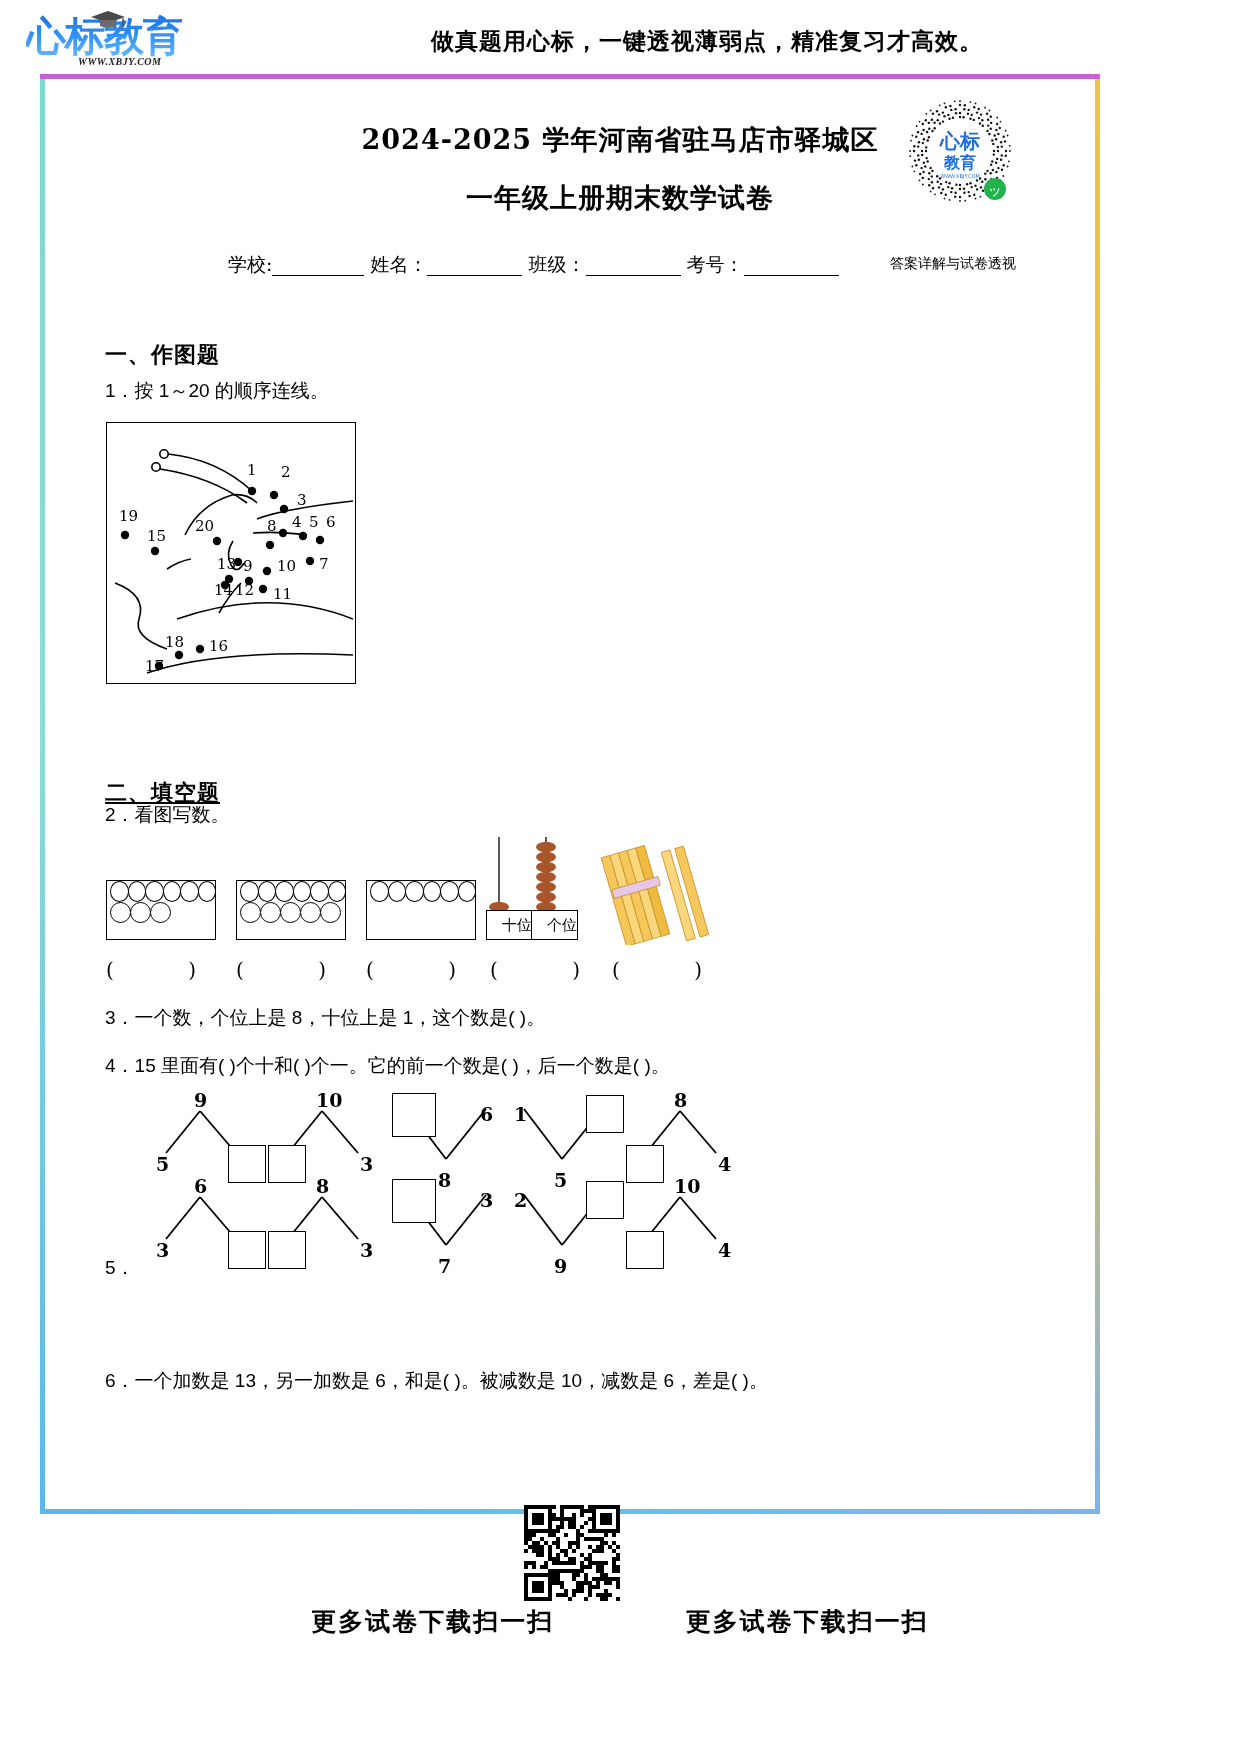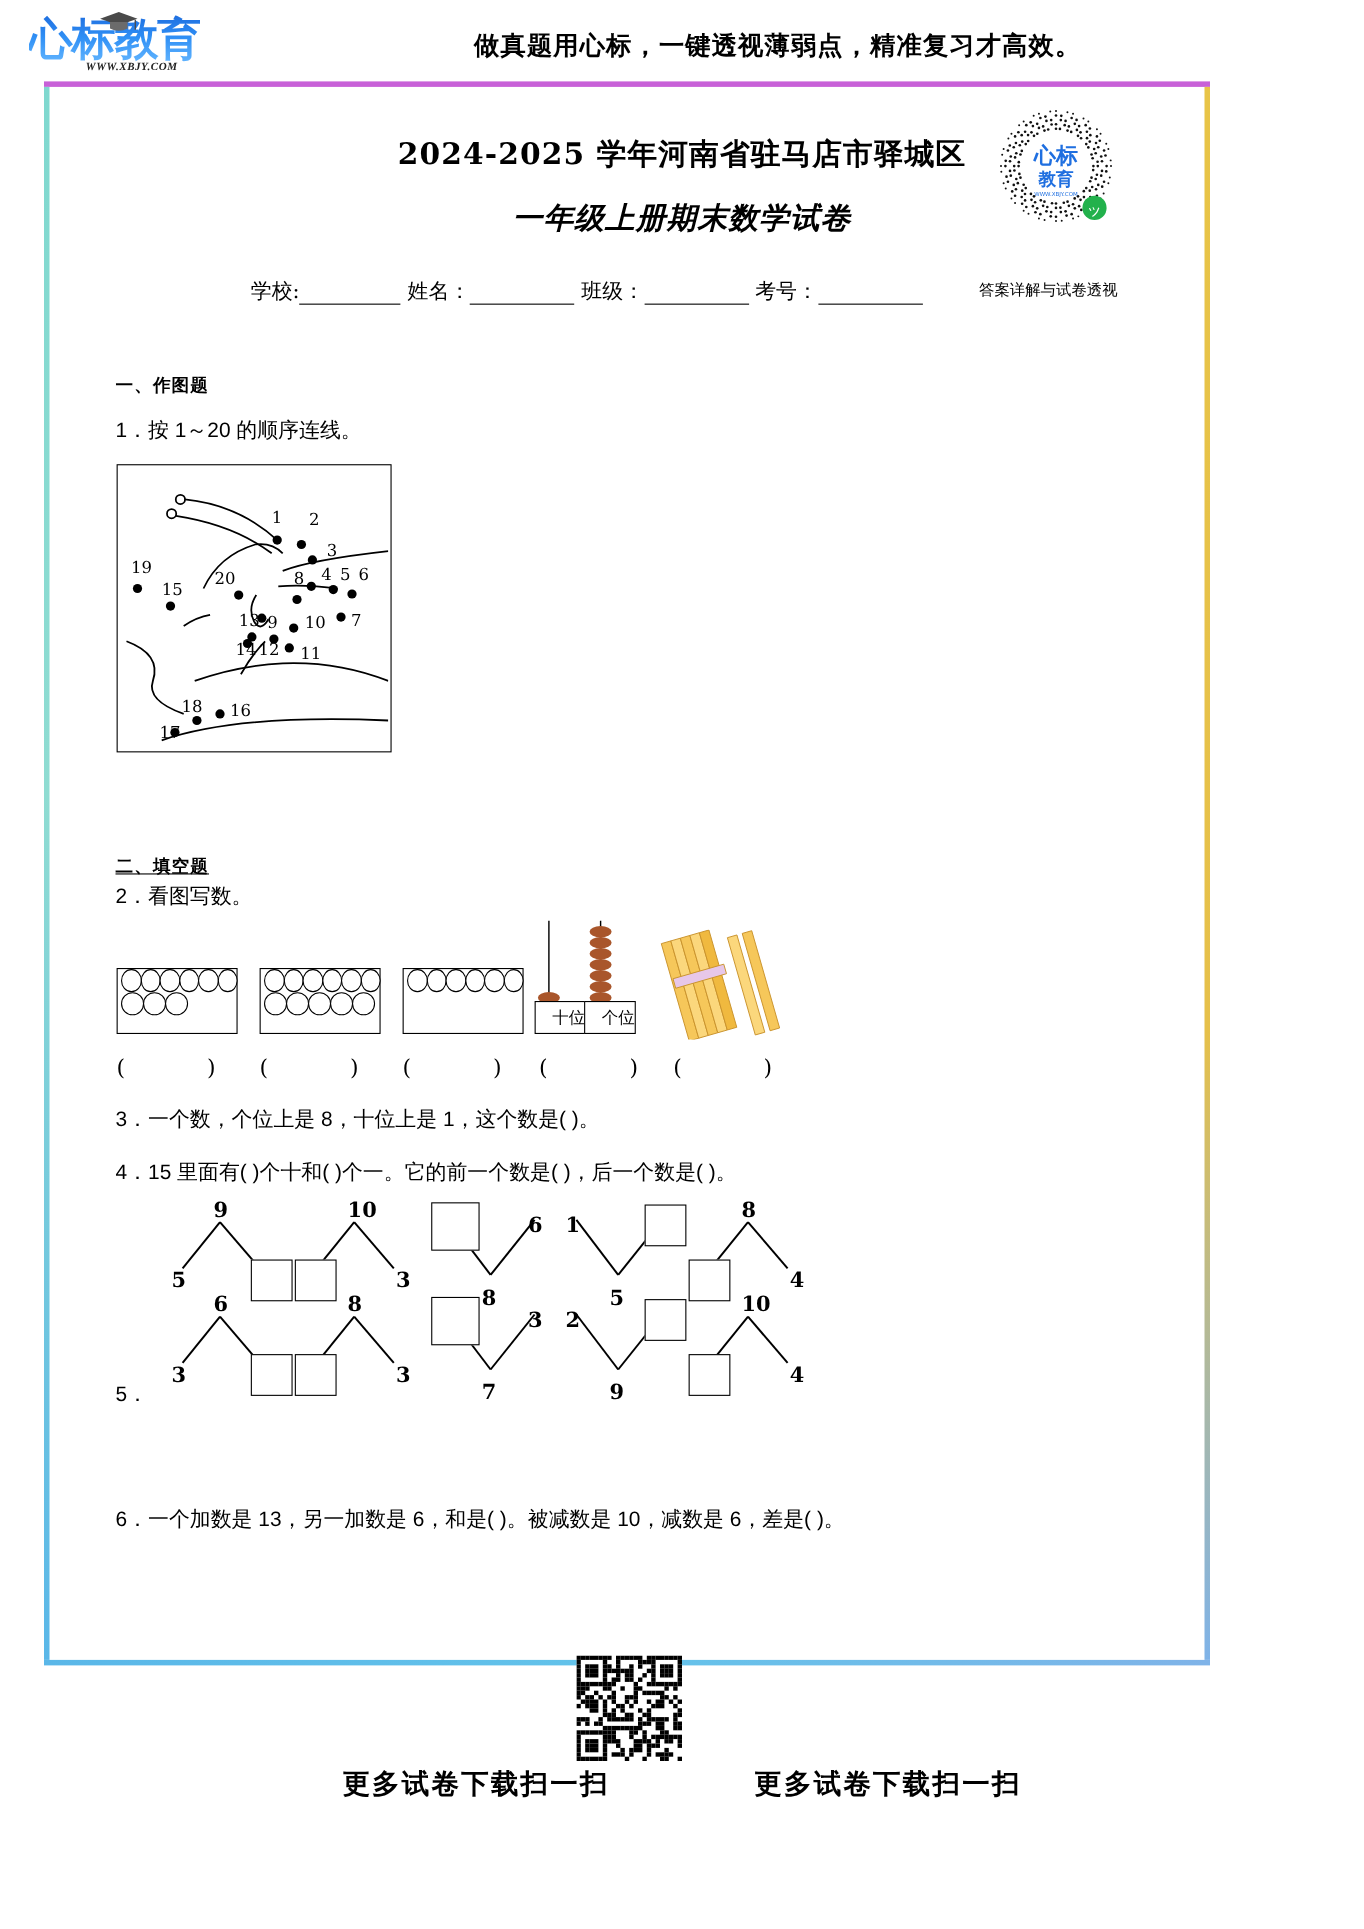"一年级上册期末数学试卷" .title2 { font-style: italic -> none }
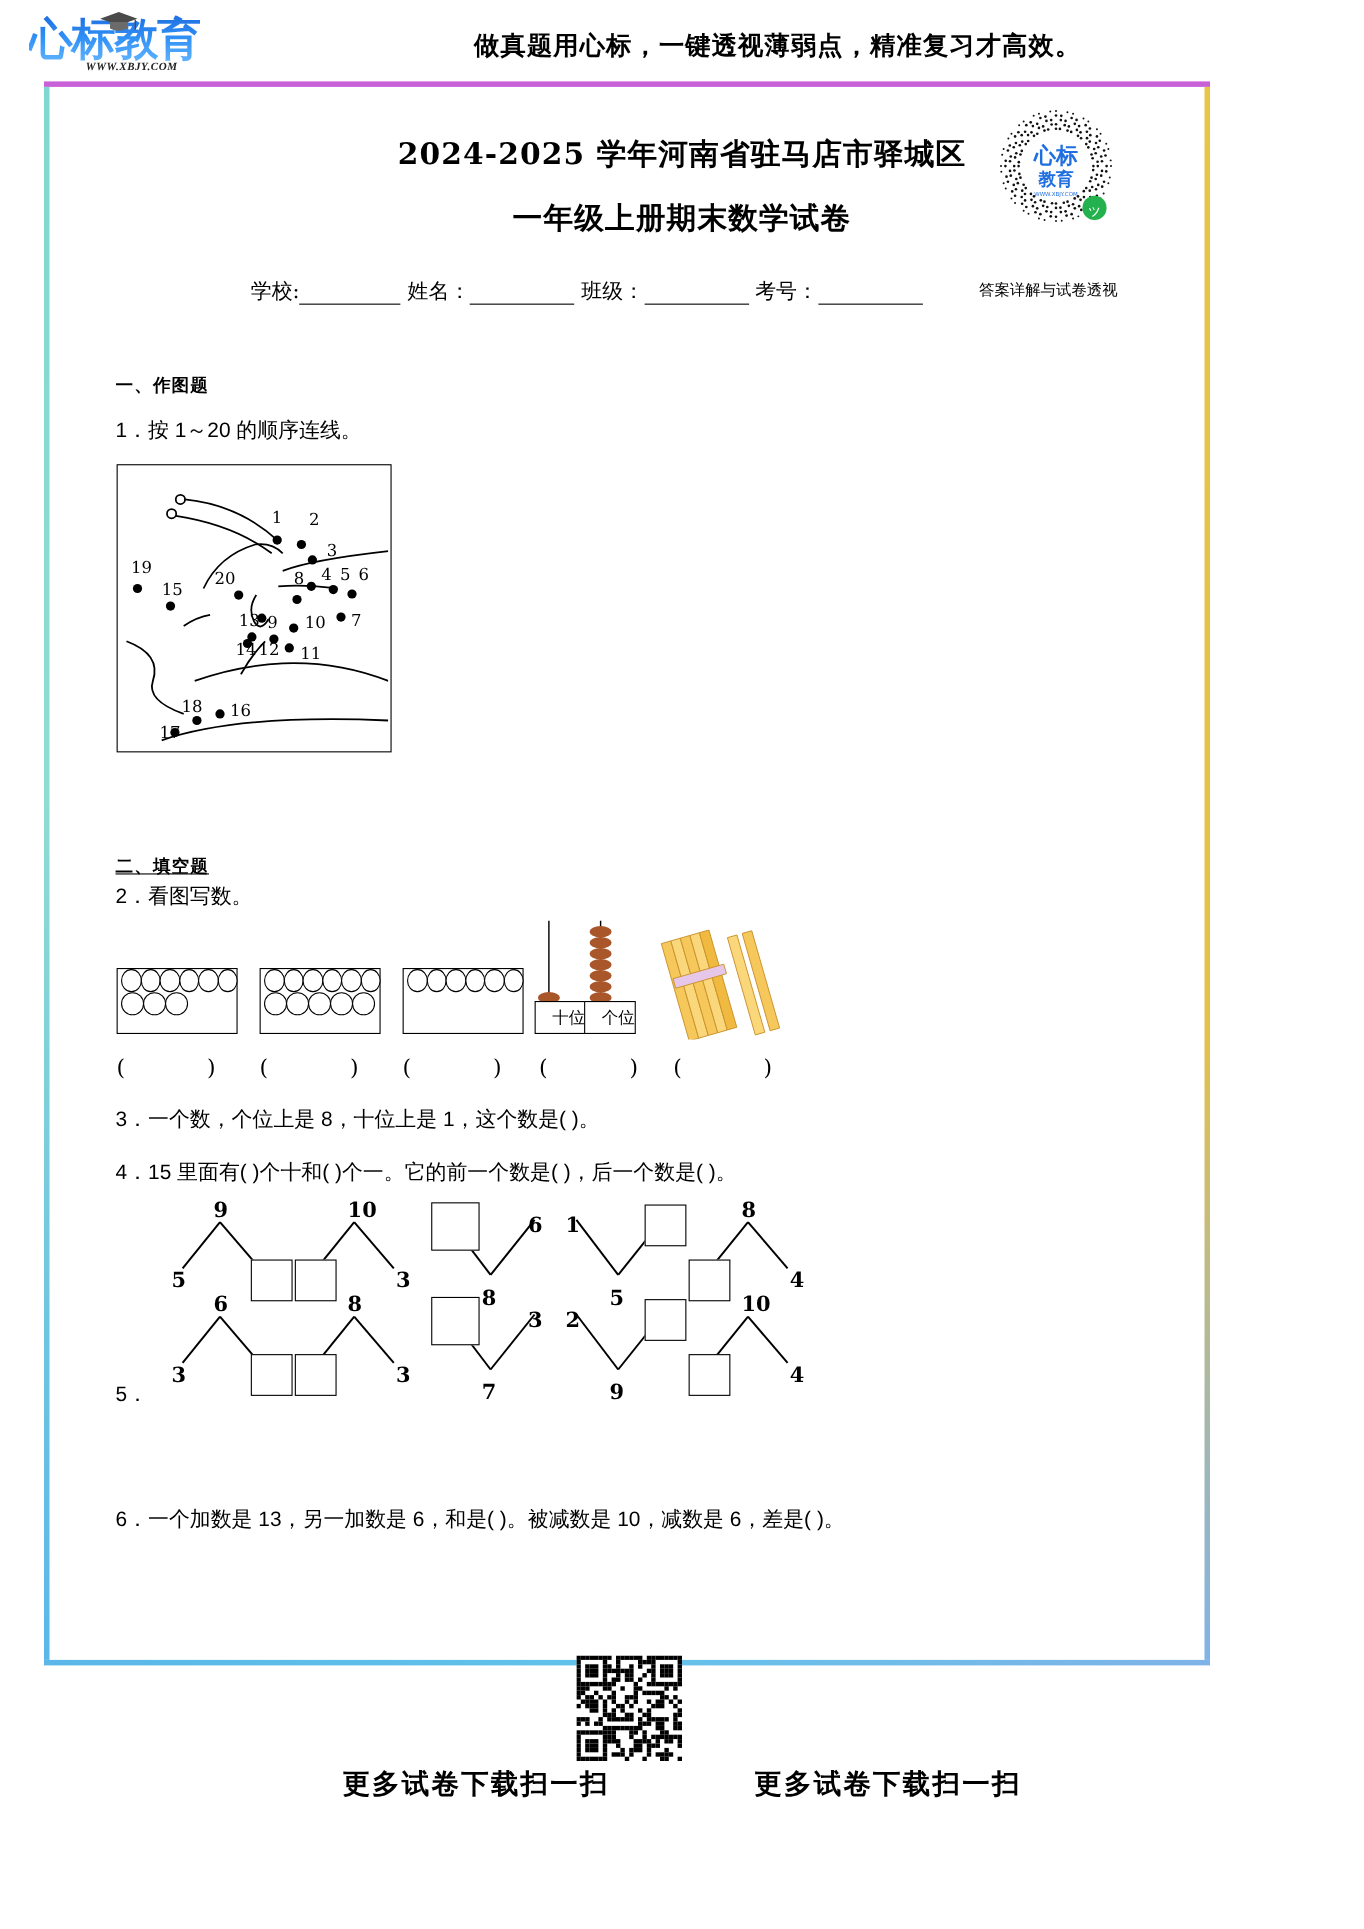"一、作图题" .sec { font-size: 16px -> 22px }
